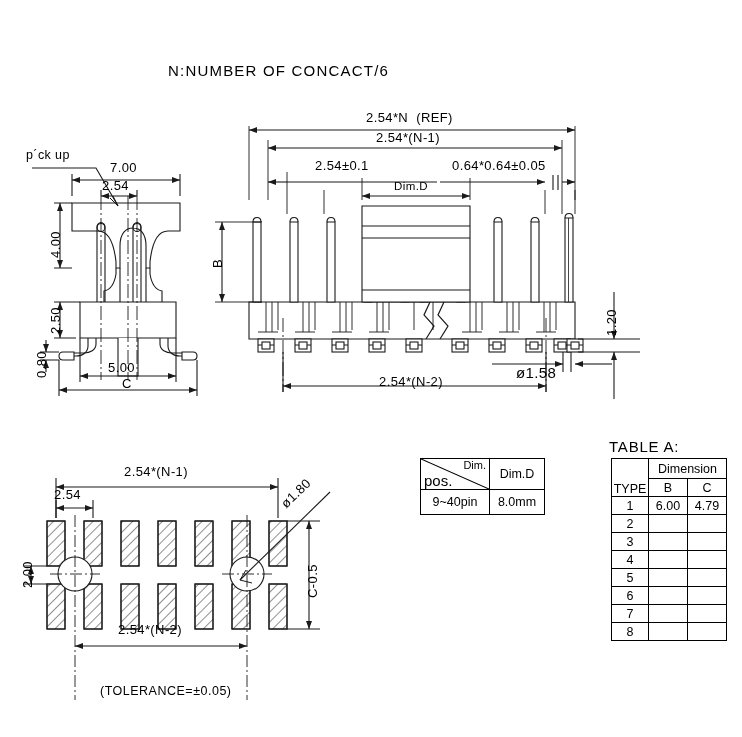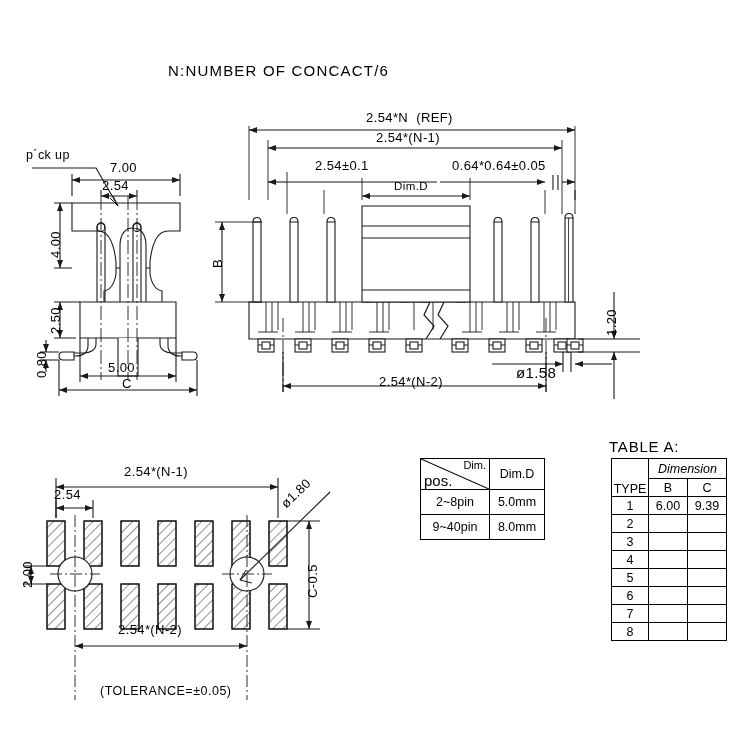"Dimension" td { font-style: italic -> none }
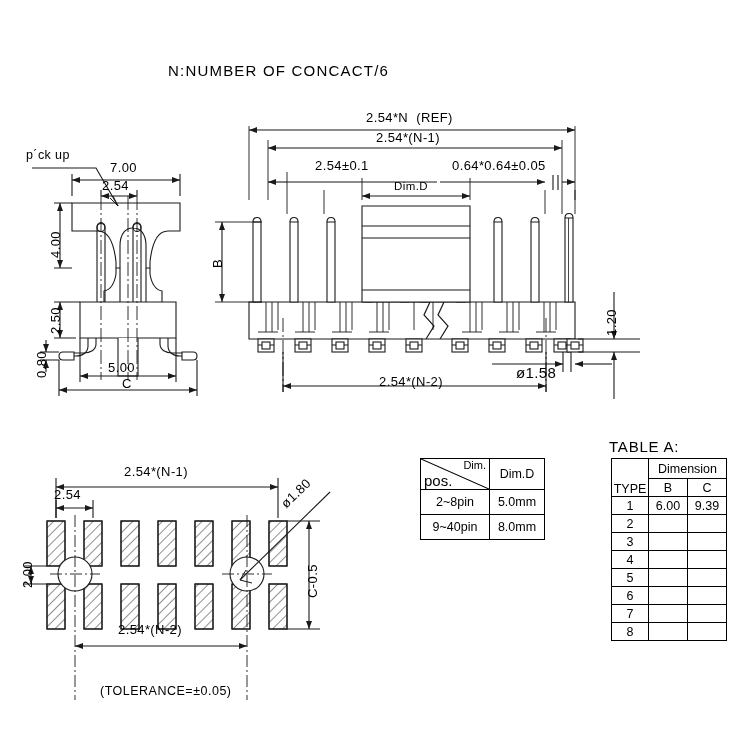"2~8pin" tr { html: <tr> <td>2~8pin</td> <td>5.0mm</td> </tr> -> none }
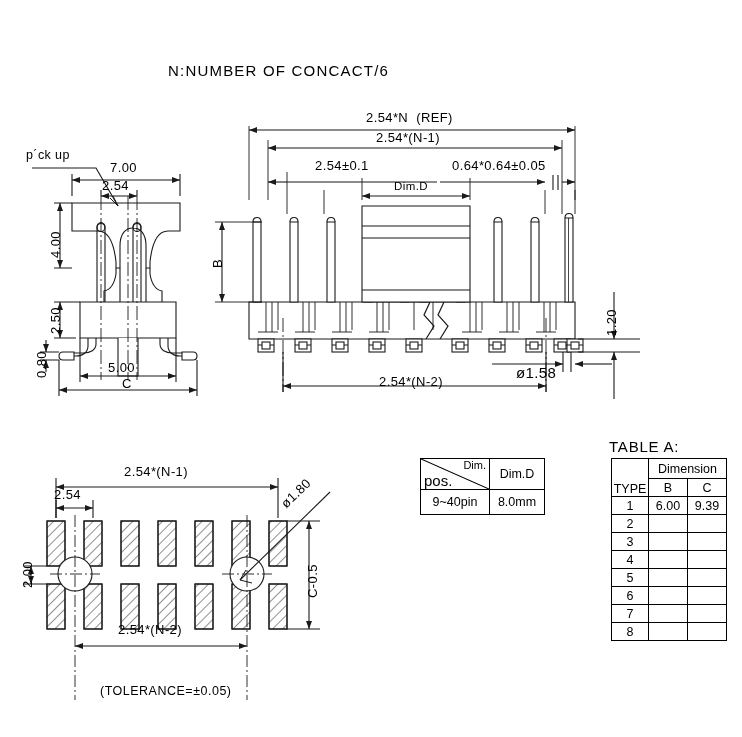"9.39" td { text: 9.39 -> 4.79 }
